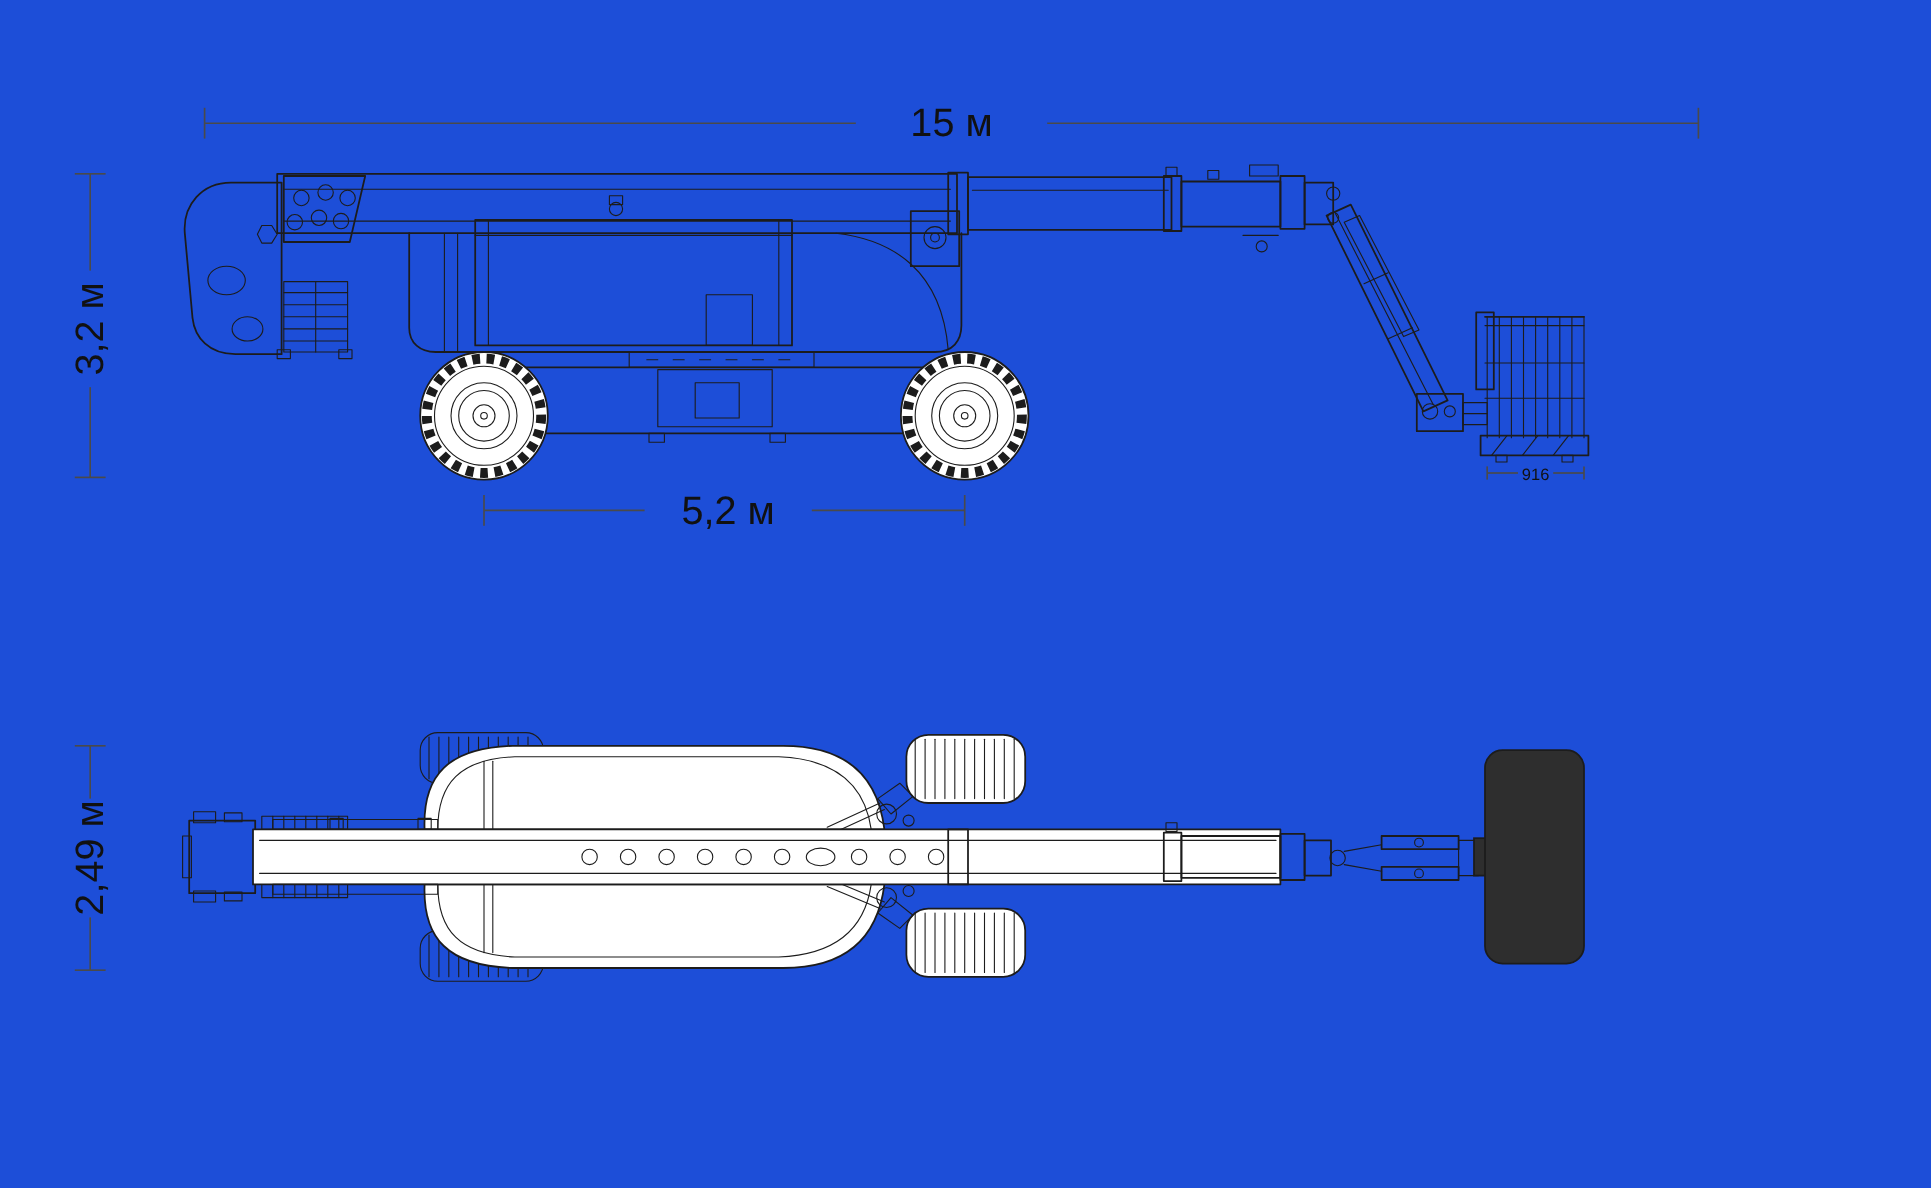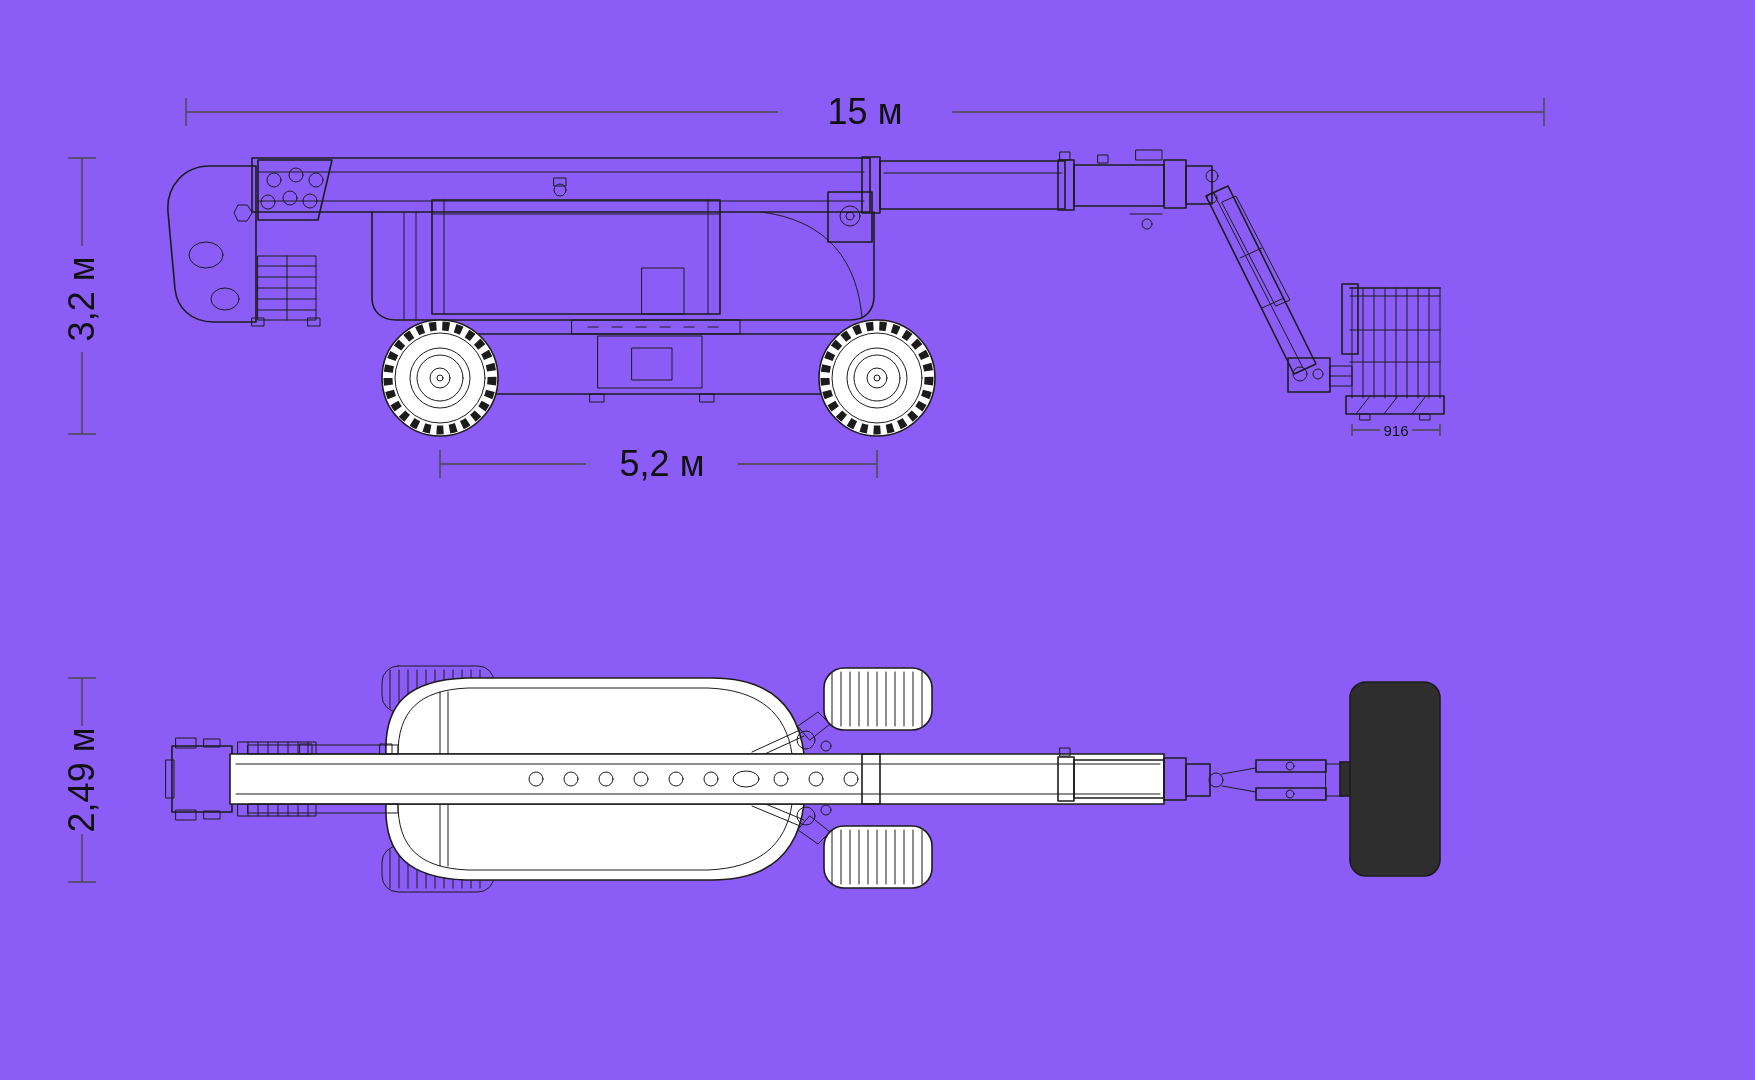"15 м" .canvas { background: #8b5cf6 -> #1d4ed8 }
